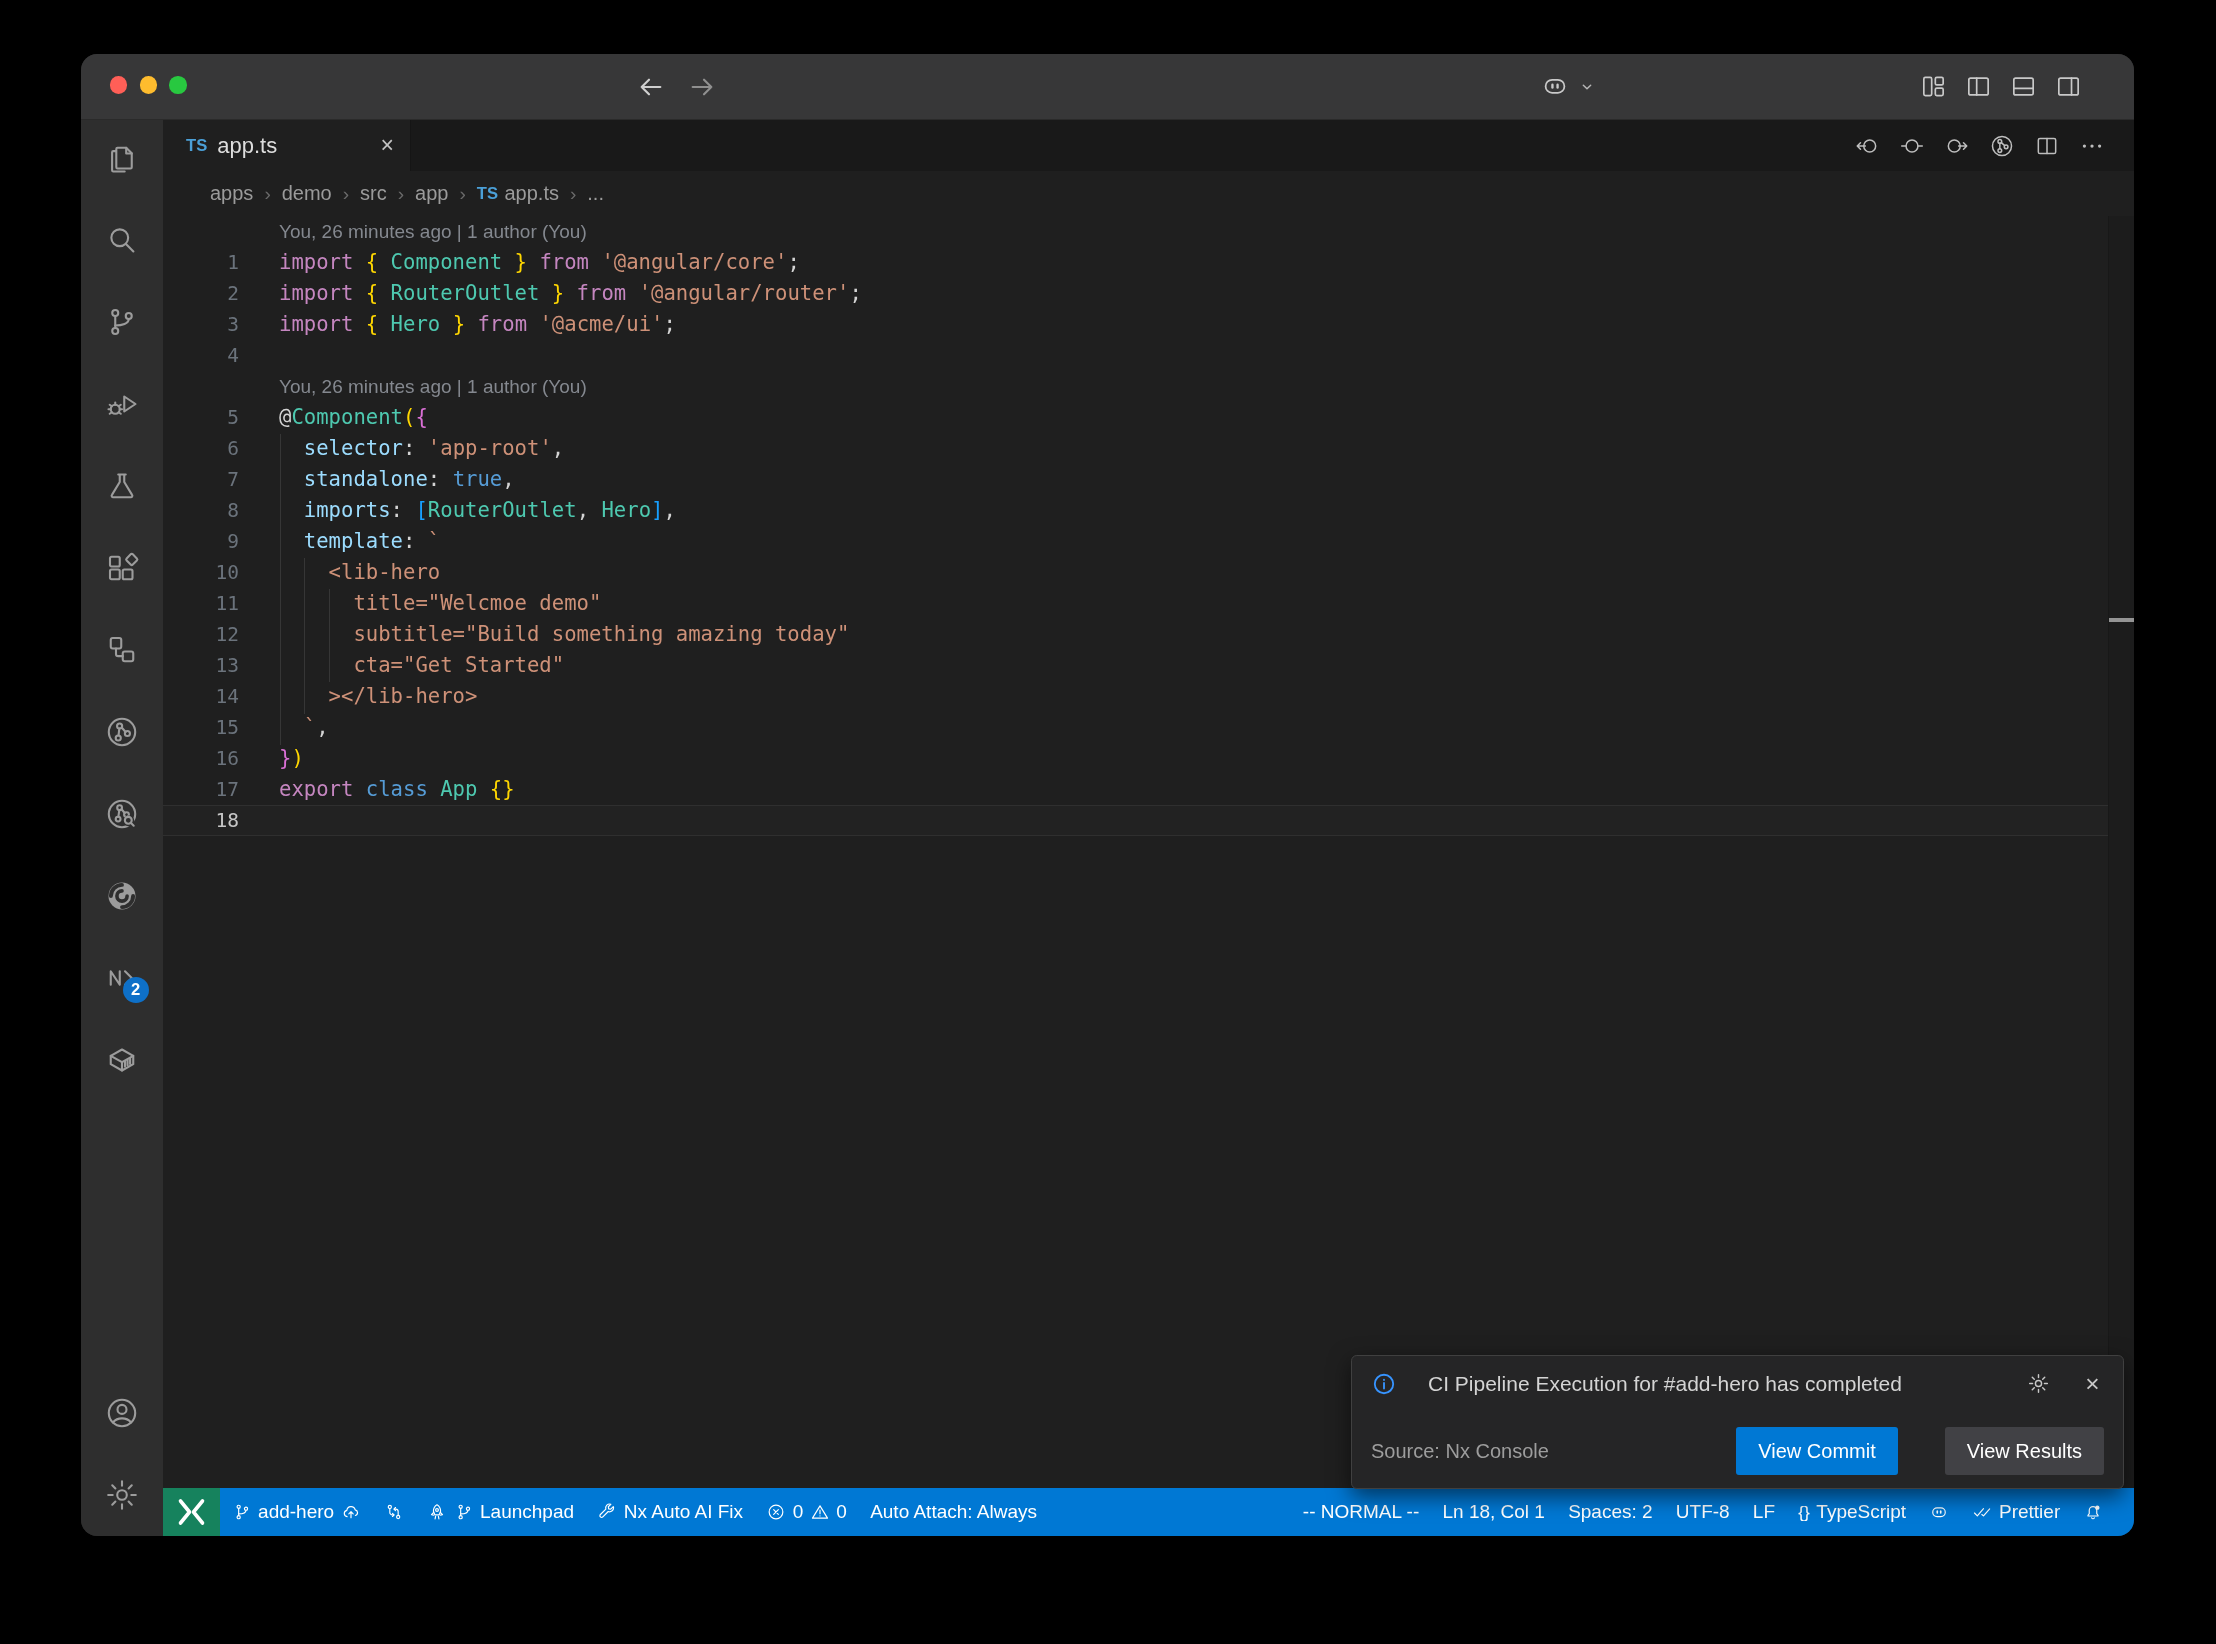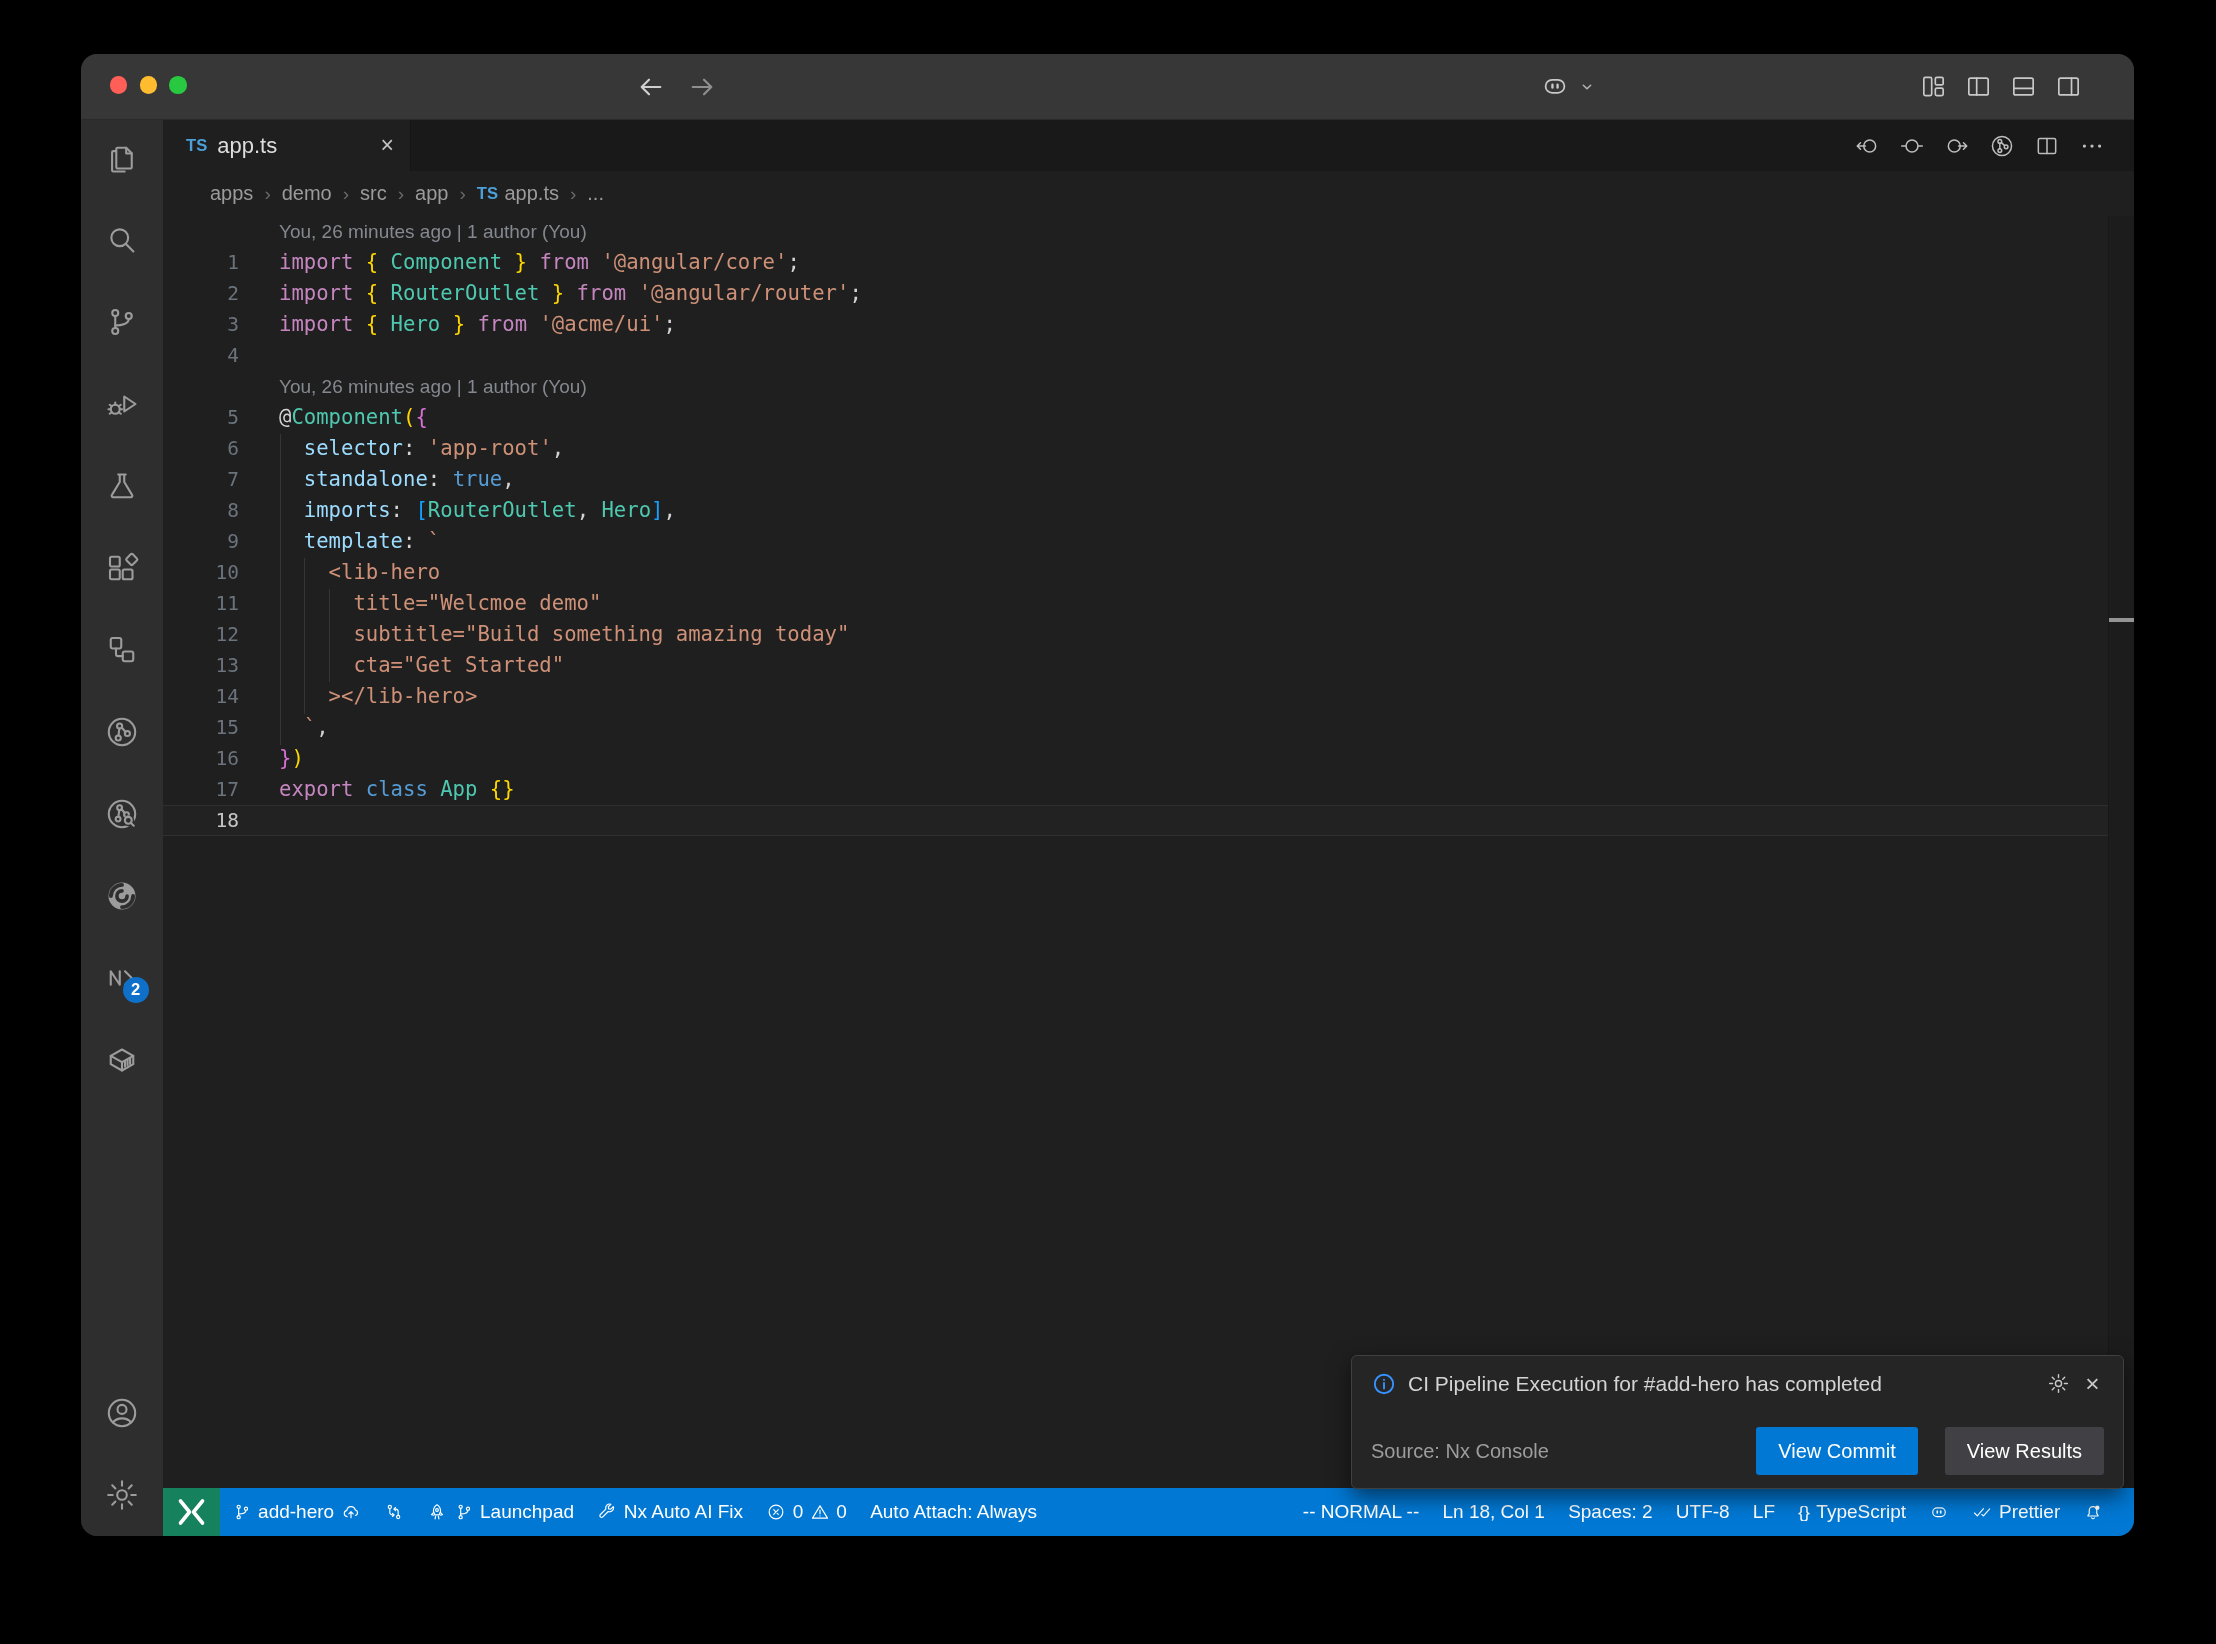"CI Pipeline Execution for #add-hero" .toast-row { gap: 11px -> 31px }
